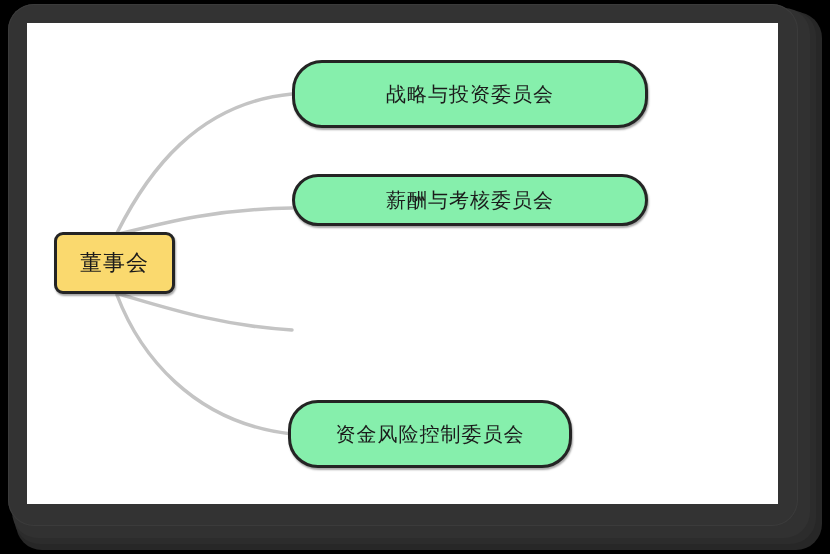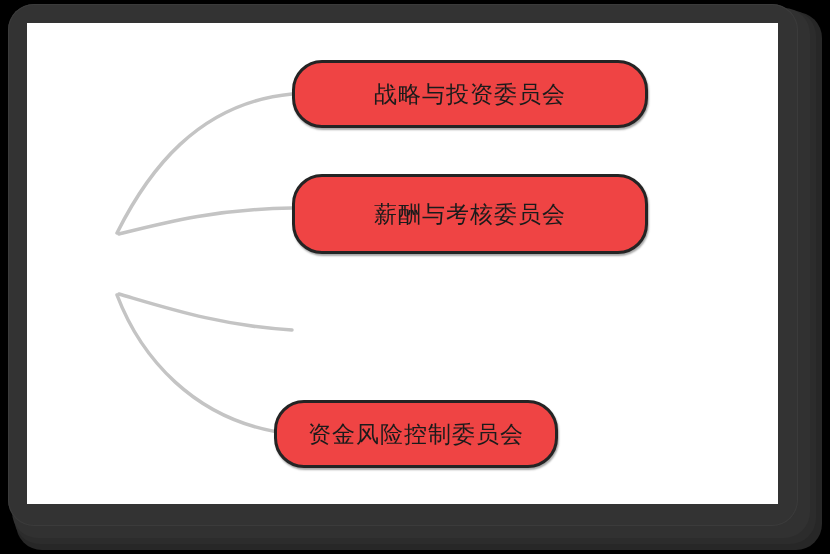"战略与投资委员会" .node.leaf { background: #ef4444 -> #86efac; font-size: 23px -> 20px }
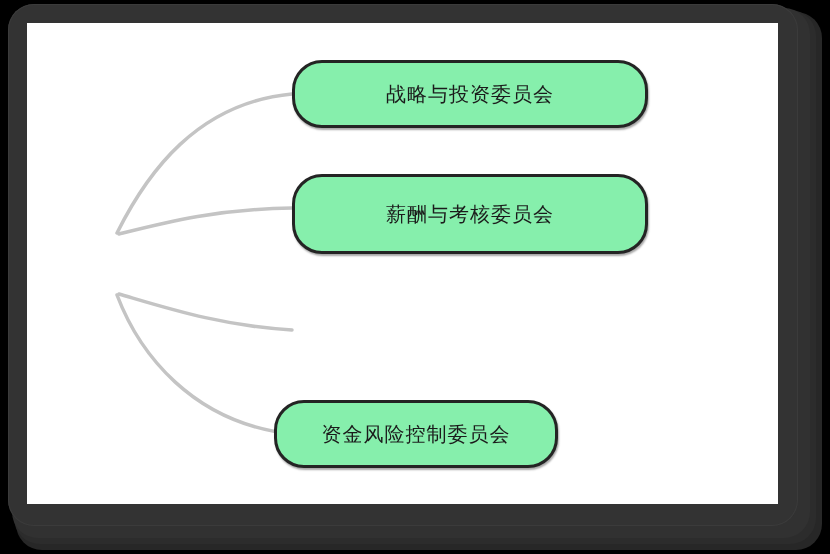"薪酬与考核委员会" div.node { height: 80px -> 52px }
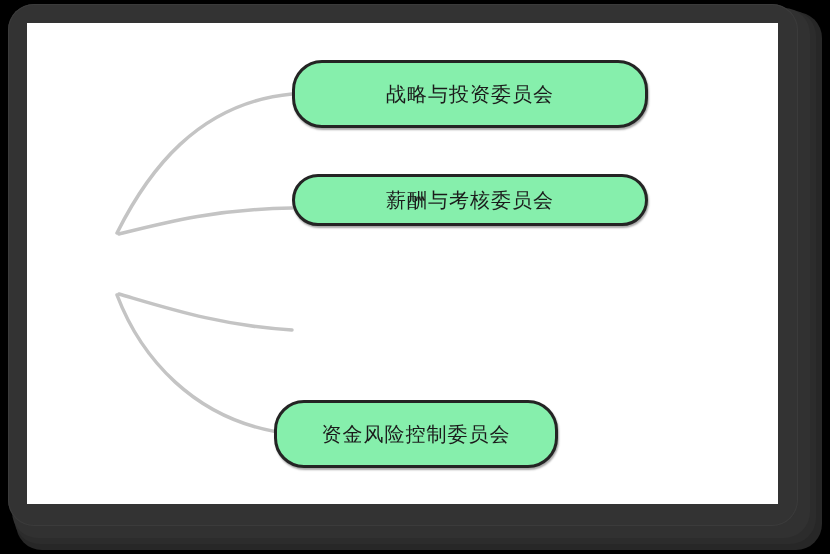"董事会" div.node { html: none -> <div>董事会</div> }
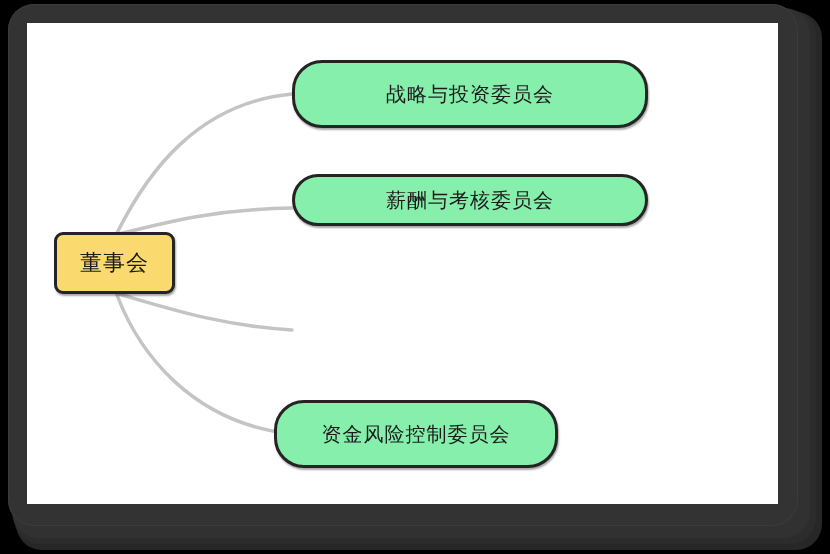"资金风险控制委员会" div.node { left: 247px -> 261px }
